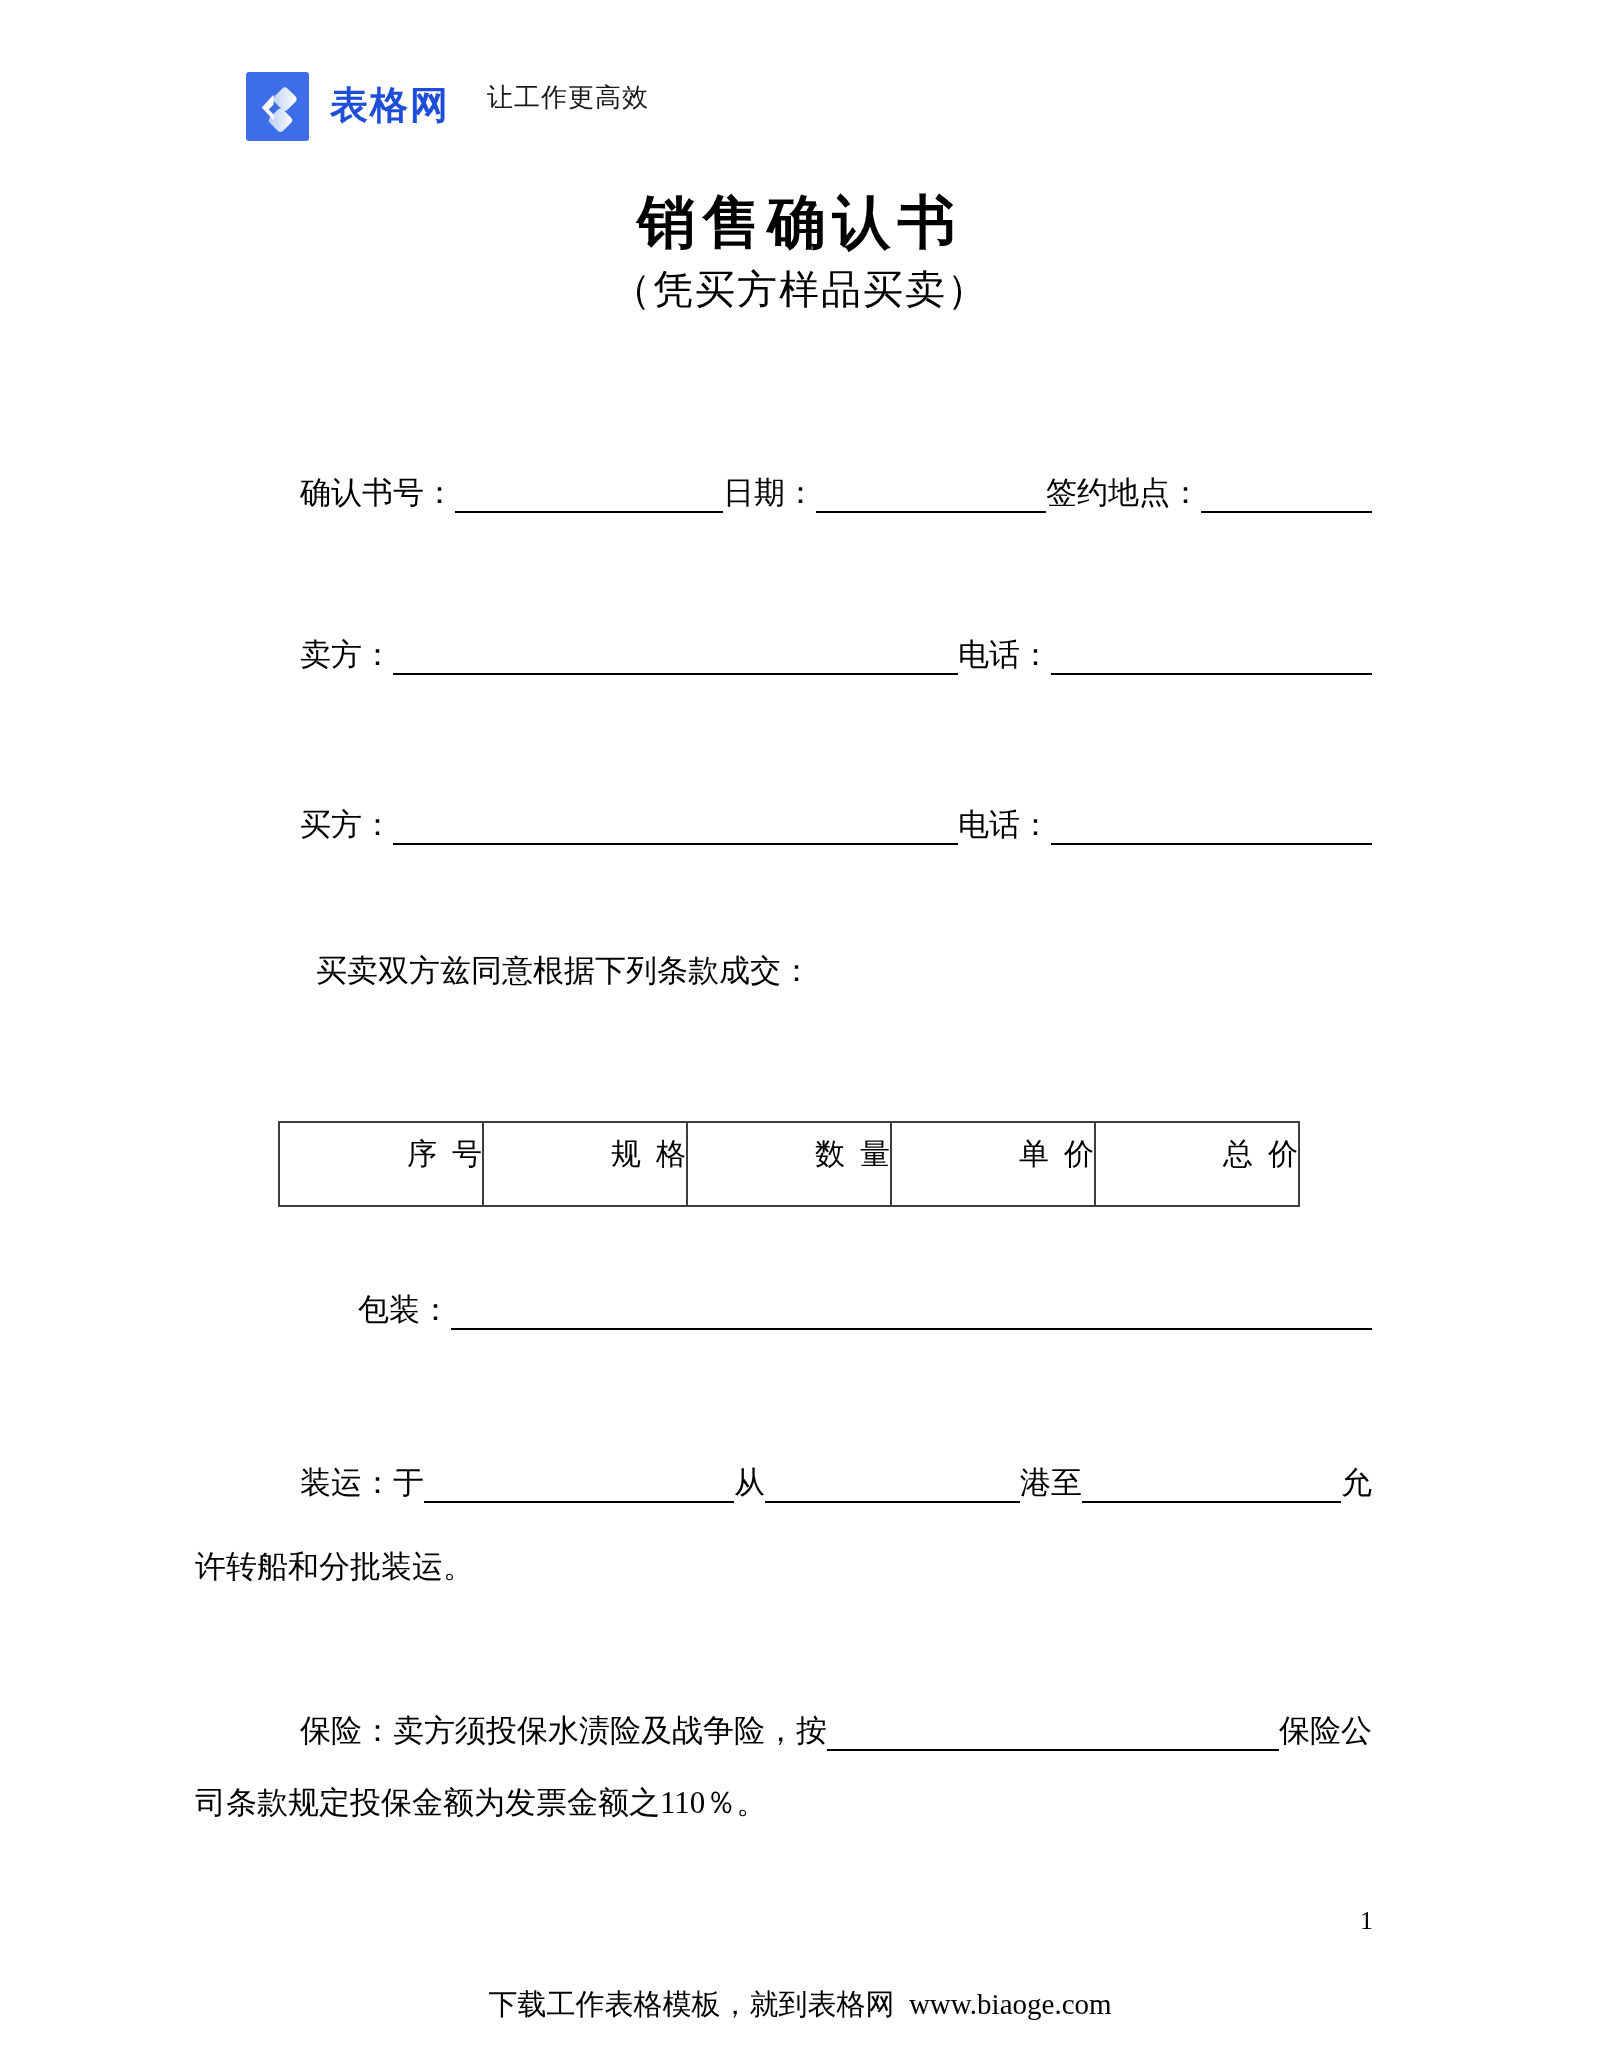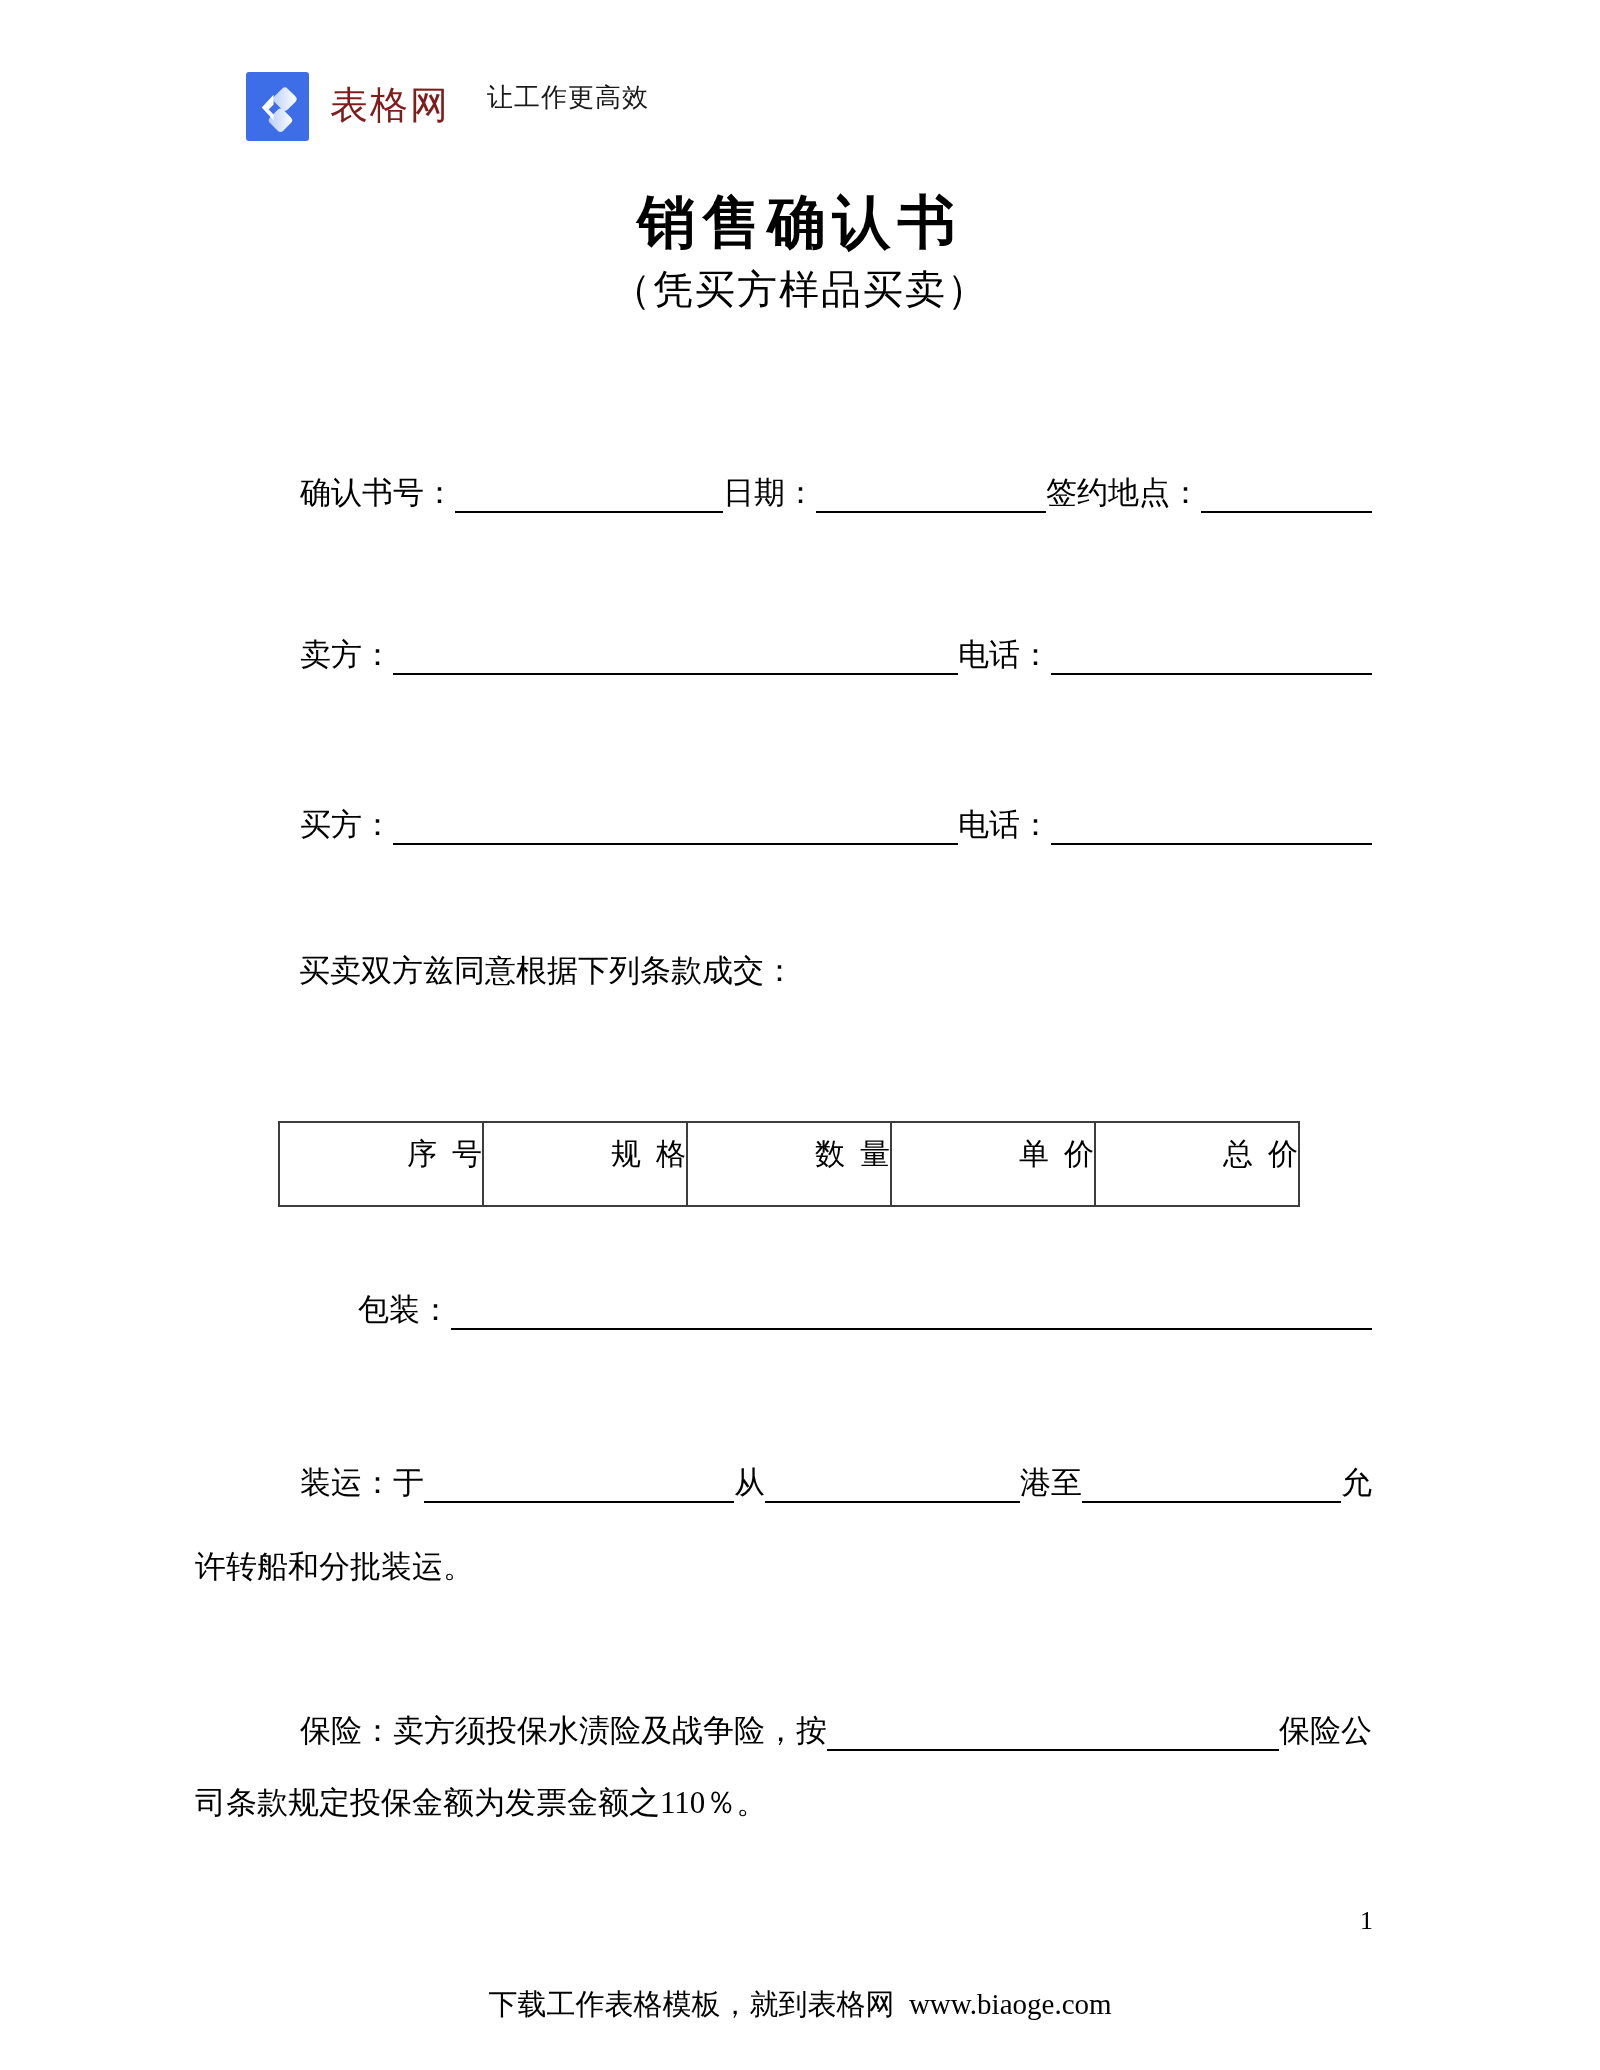"表格网" .brand { color: #7f1d1d -> #1d4ed8; font-weight: normal -> bold }
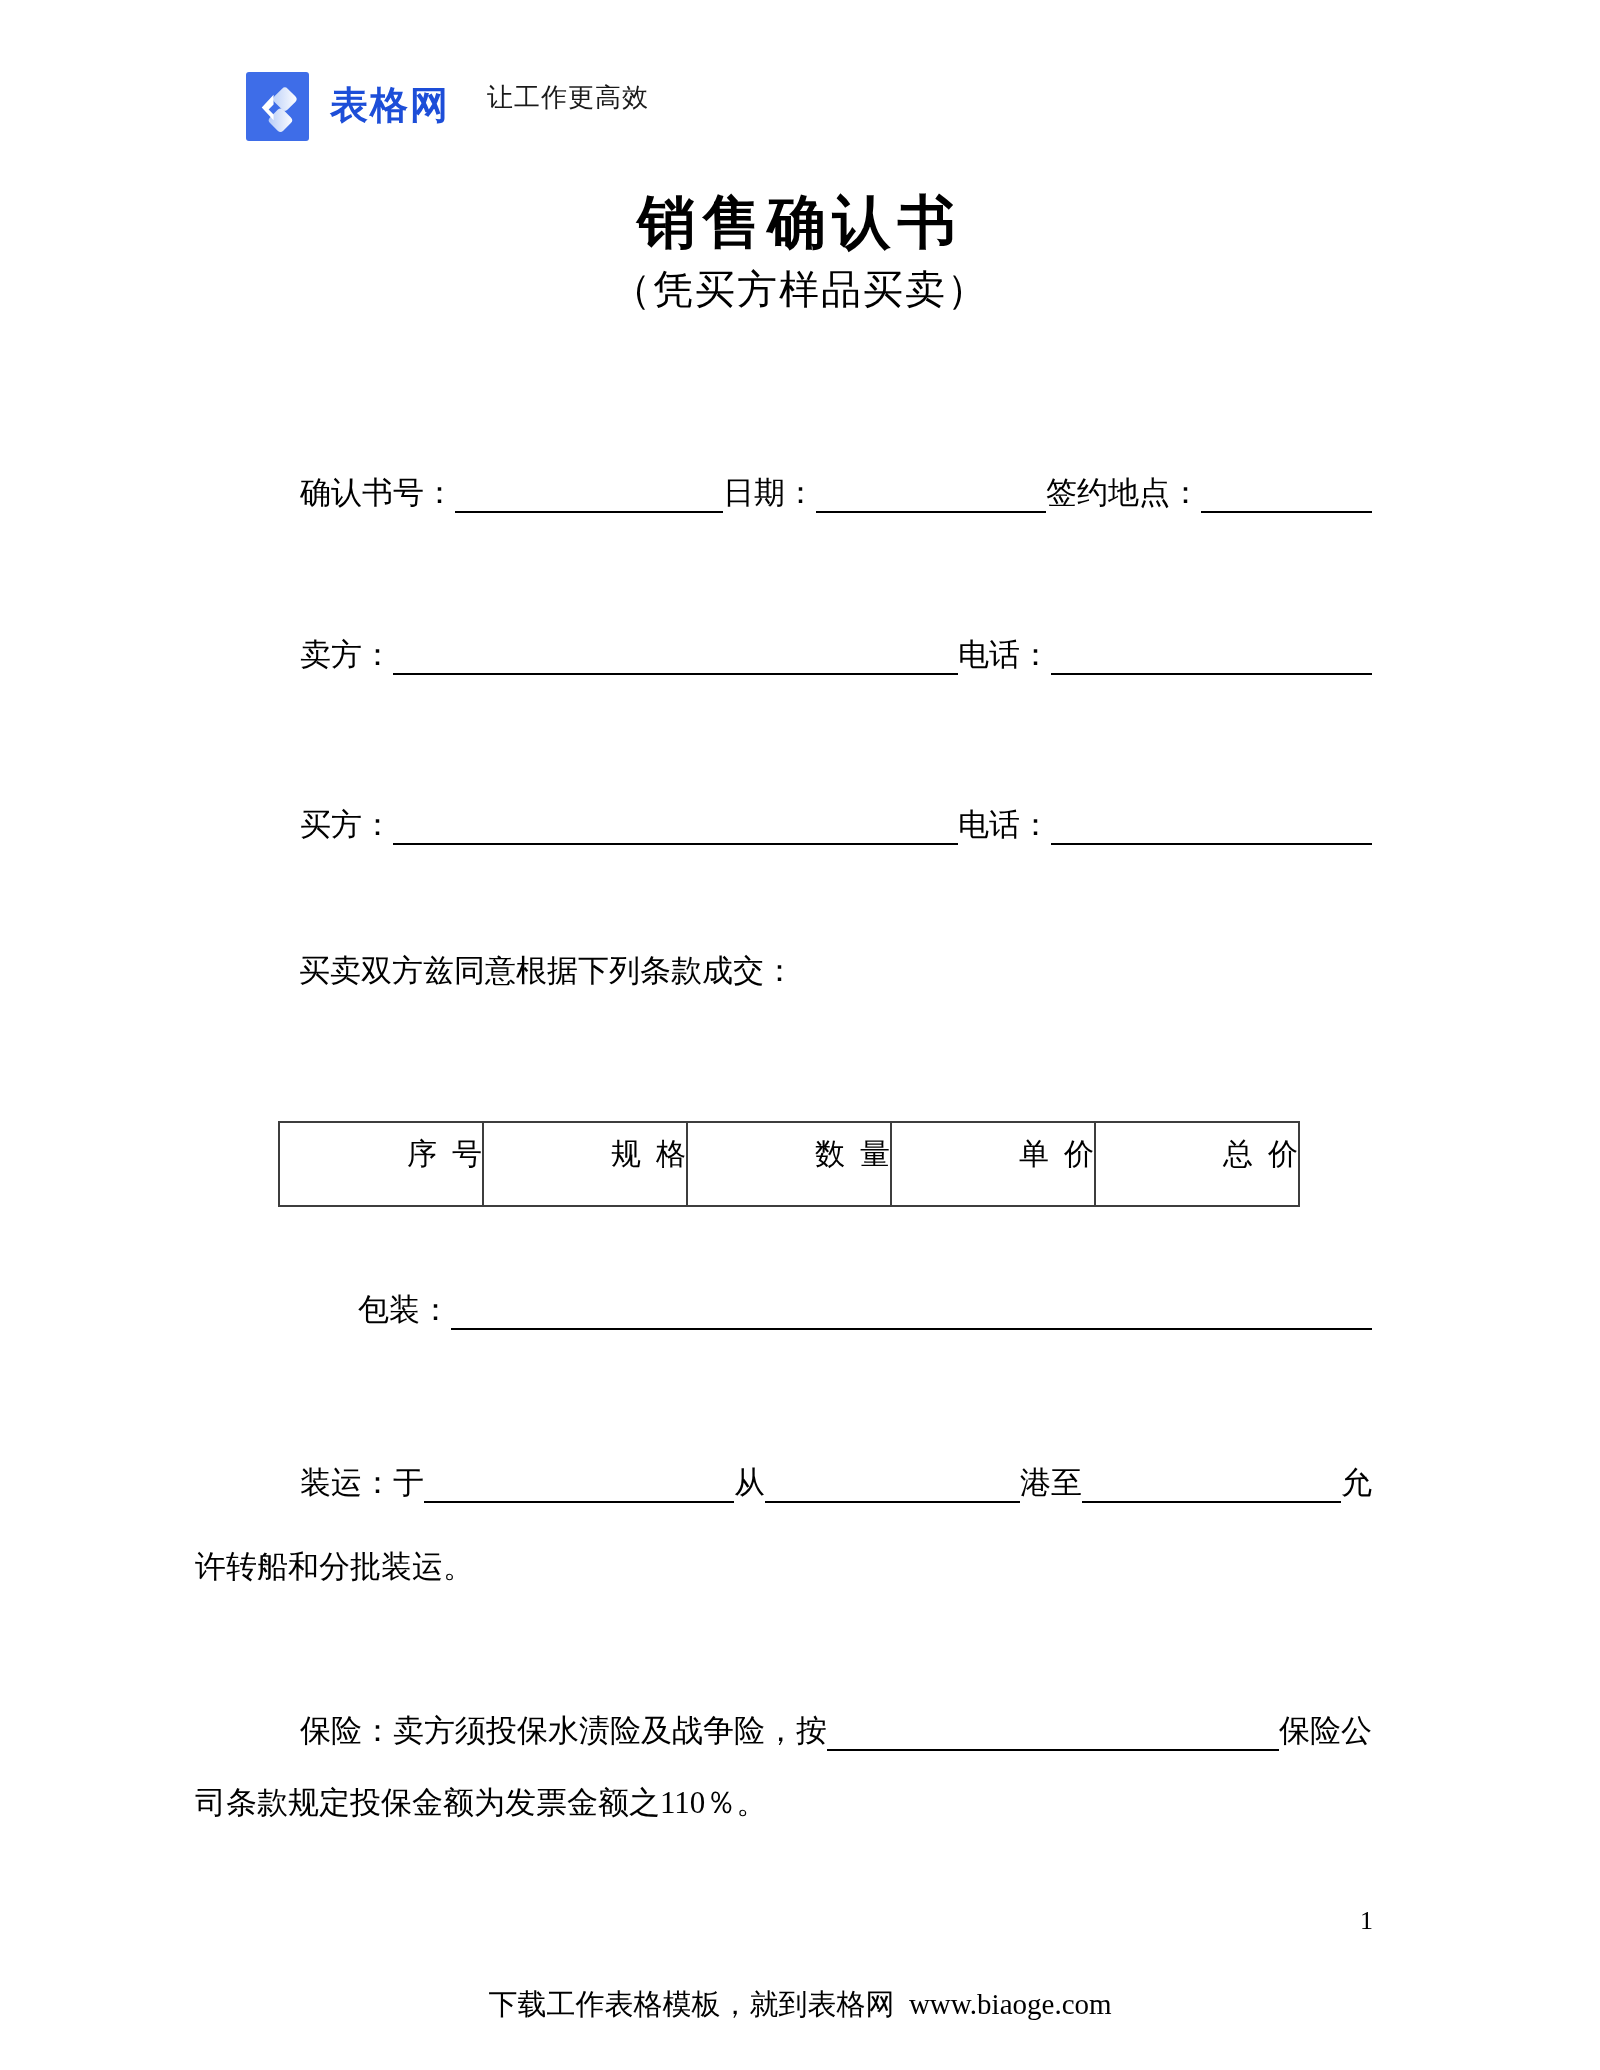"买卖双方兹同意根据下列条款成交：" .agree { left: 299px -> 316px }
